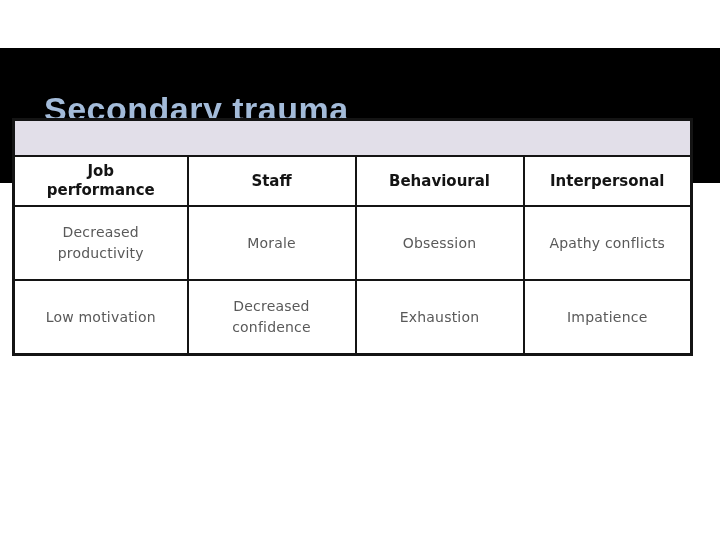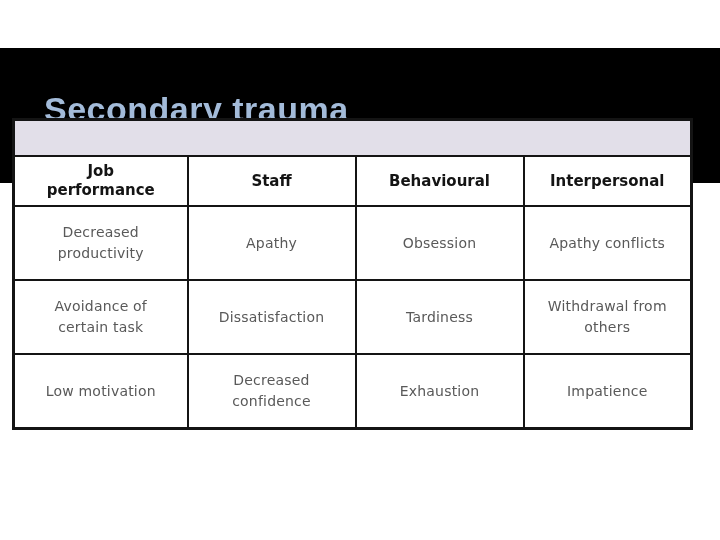"Apathy" td.body-cell { text: Apathy -> Morale }
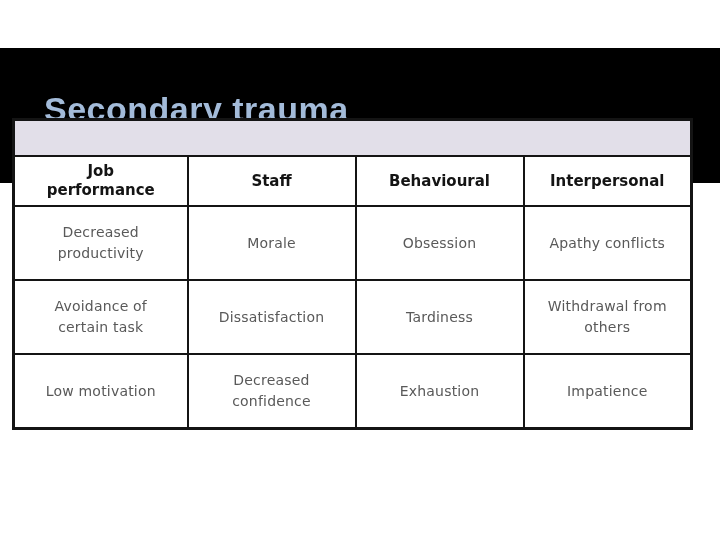"Avoidance of" tr { html: <tr> <td>Avoidance of certain task</td> <td>Dissatisfaction</td> <td>Tardiness</td> <td>Withdrawal from others</td> </tr> -> none }
